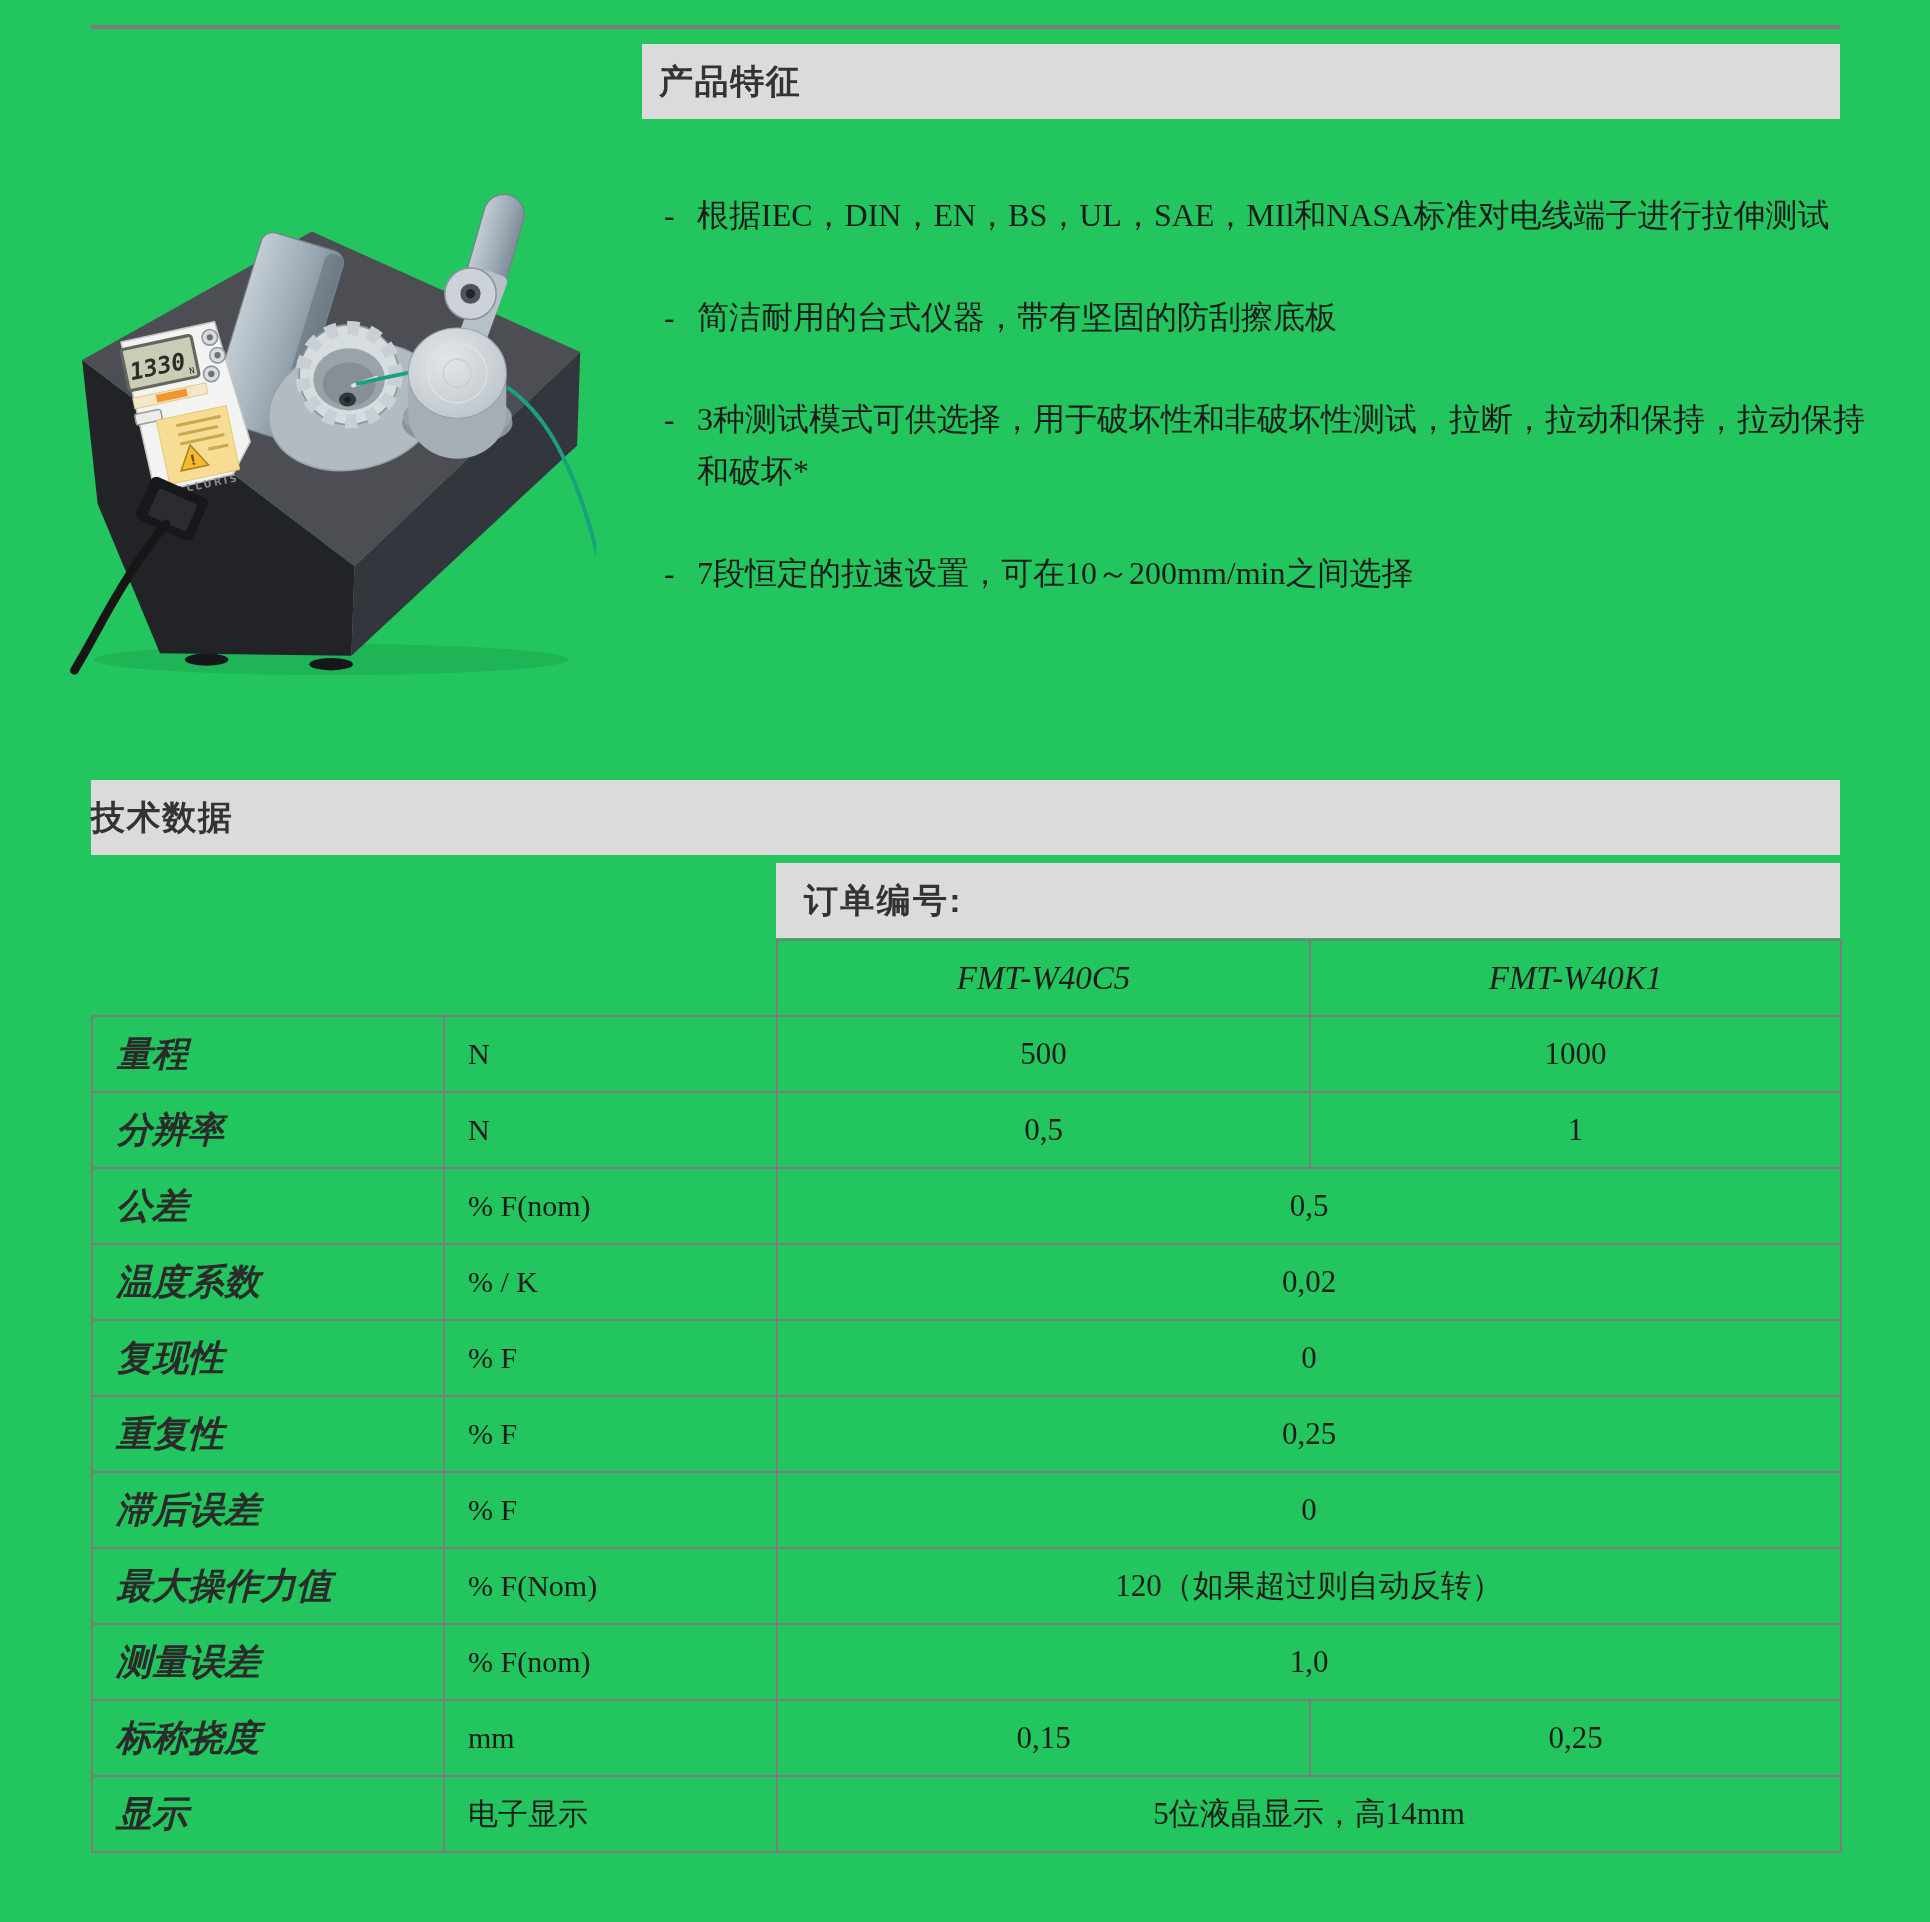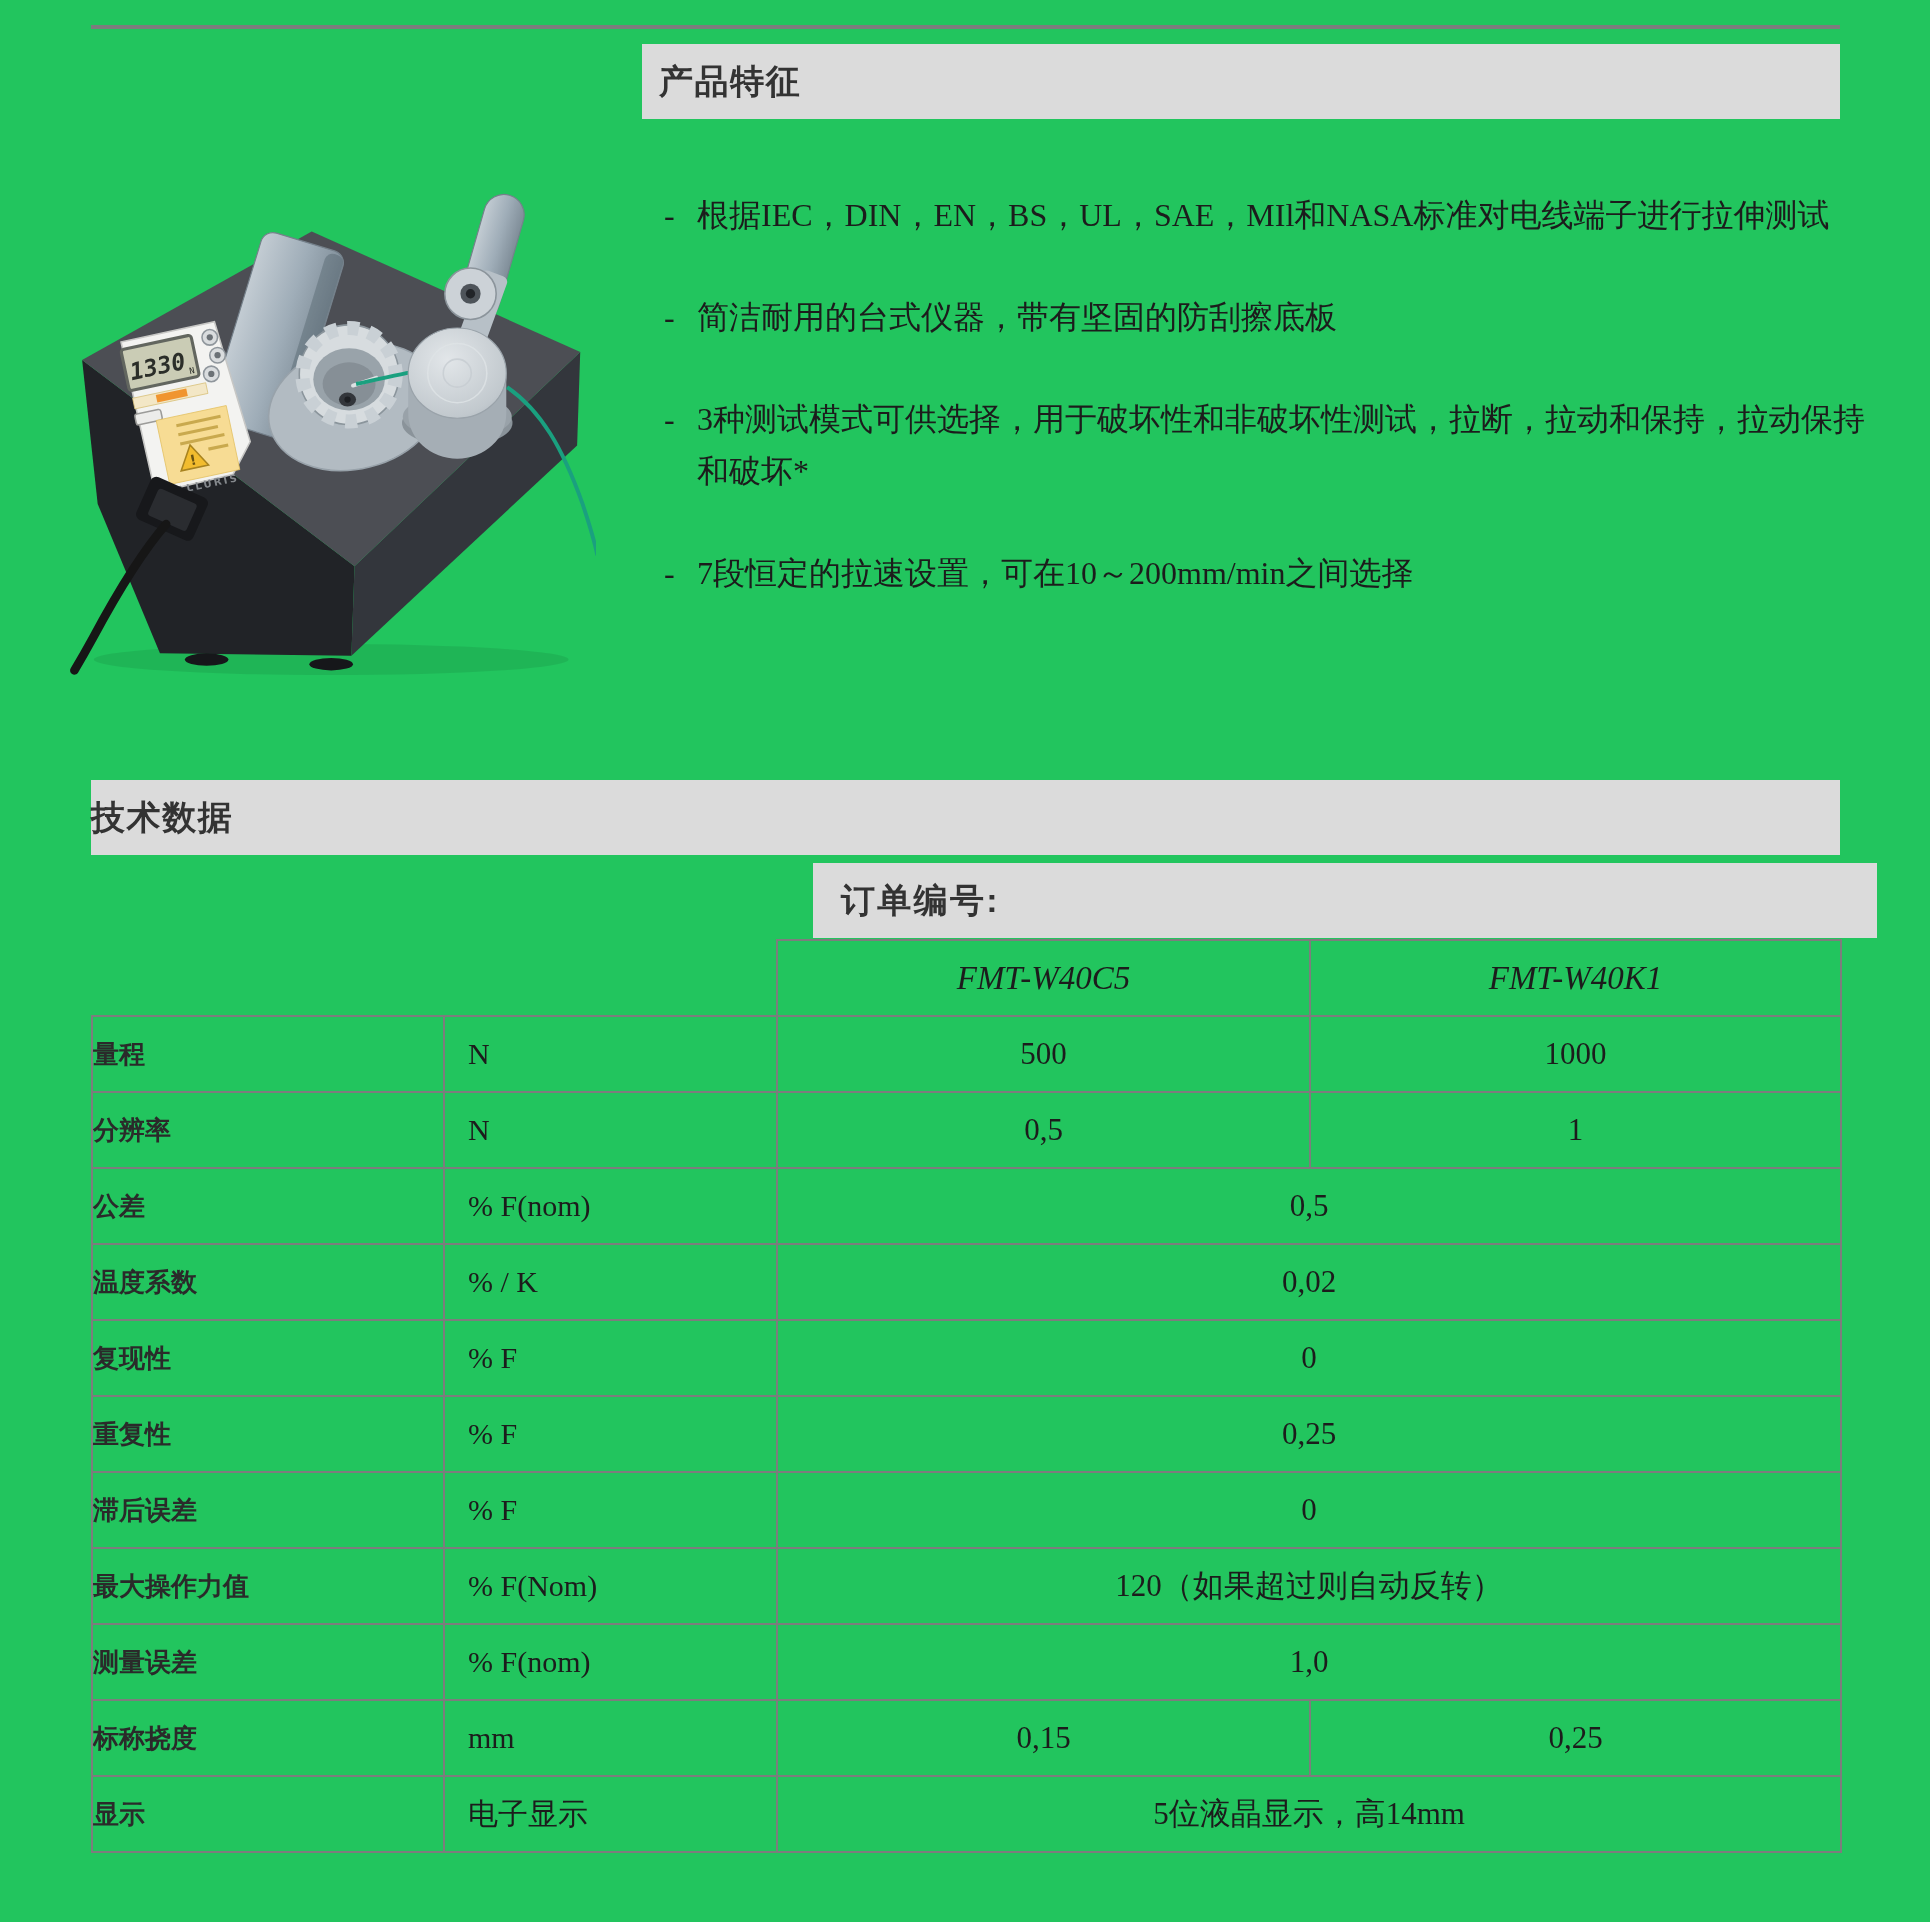"订单编号:" #order-box { margin-left: 37px -> none }
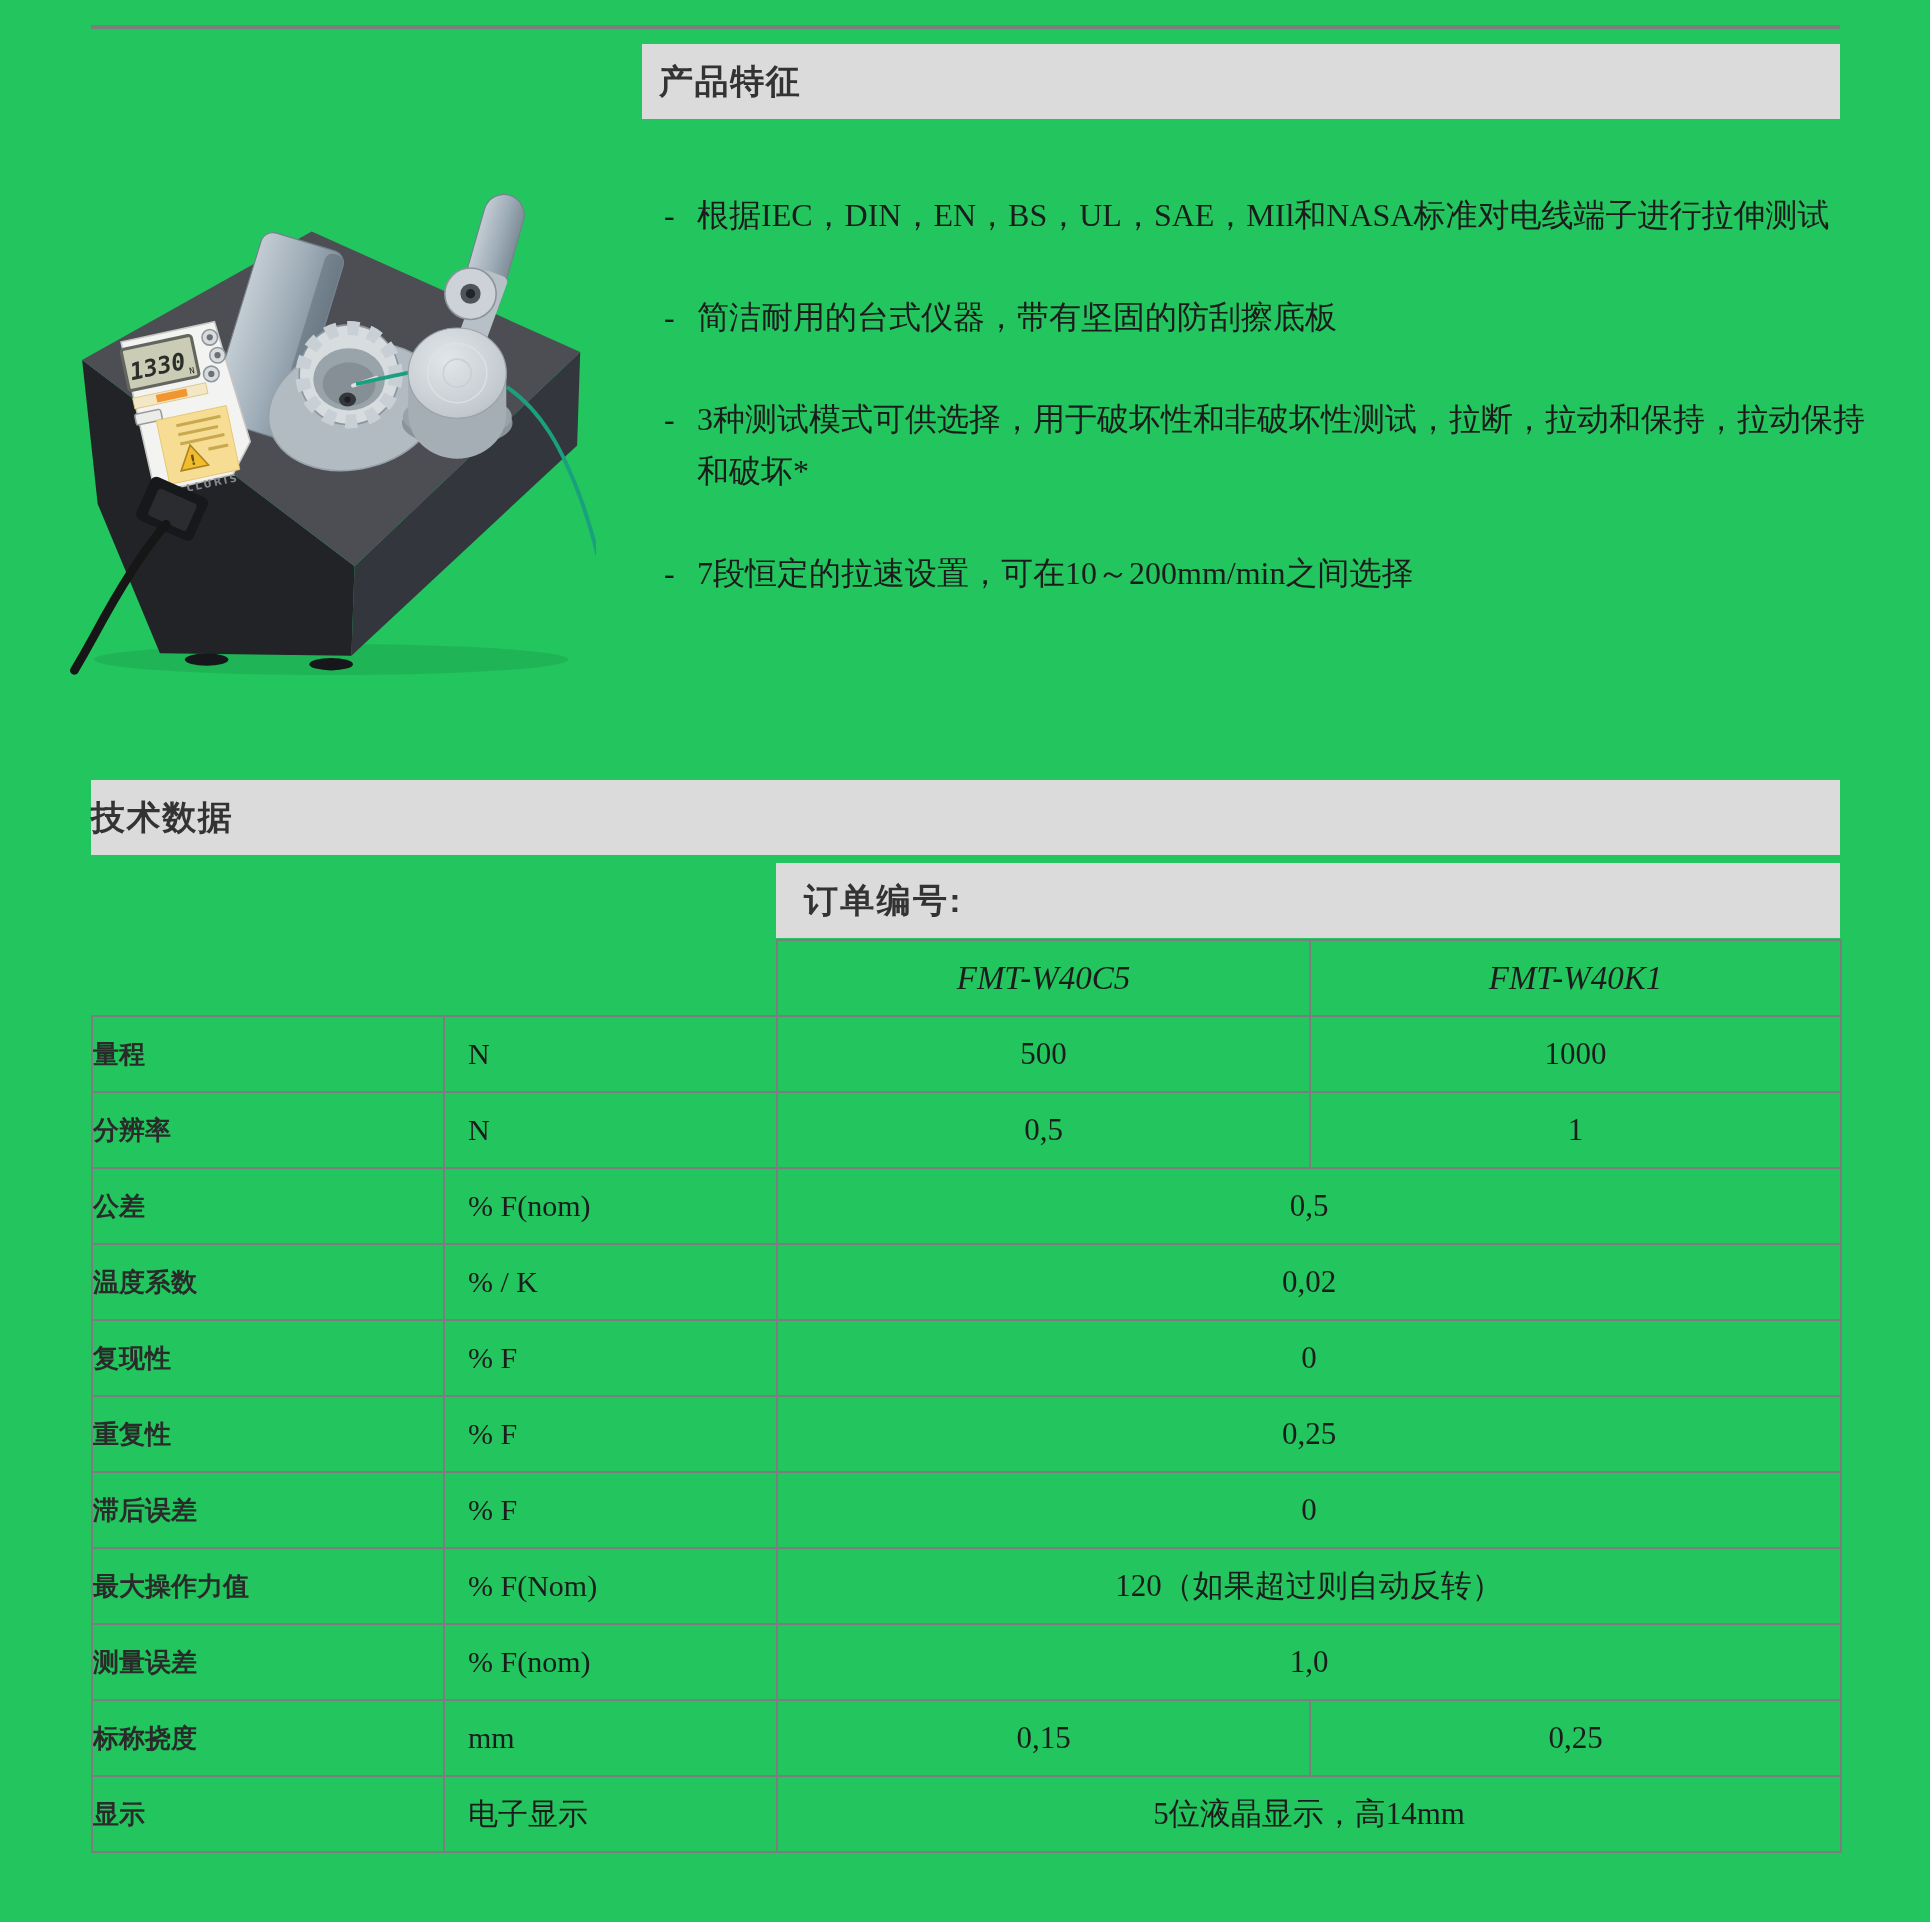"量程" #spec-table td.lbl { font-size: 26px -> 36px; font-style: none -> italic; padding-left: none -> 23px }
